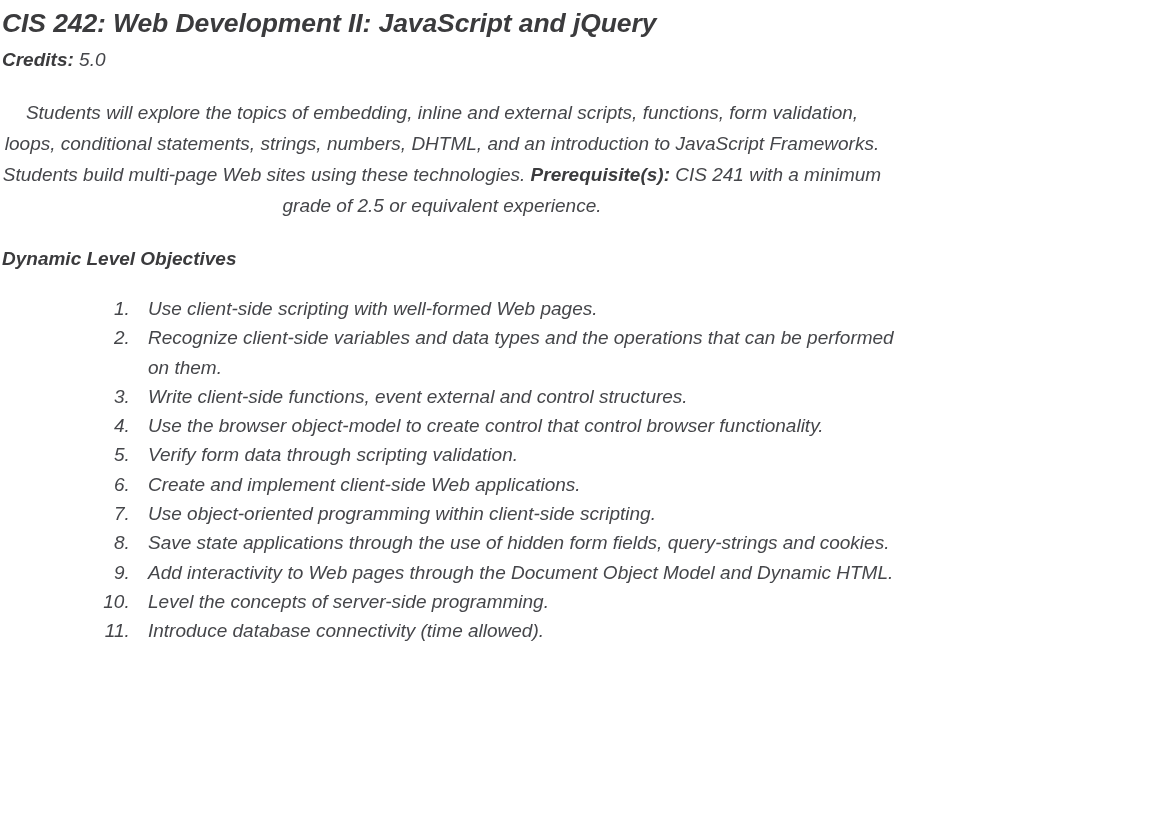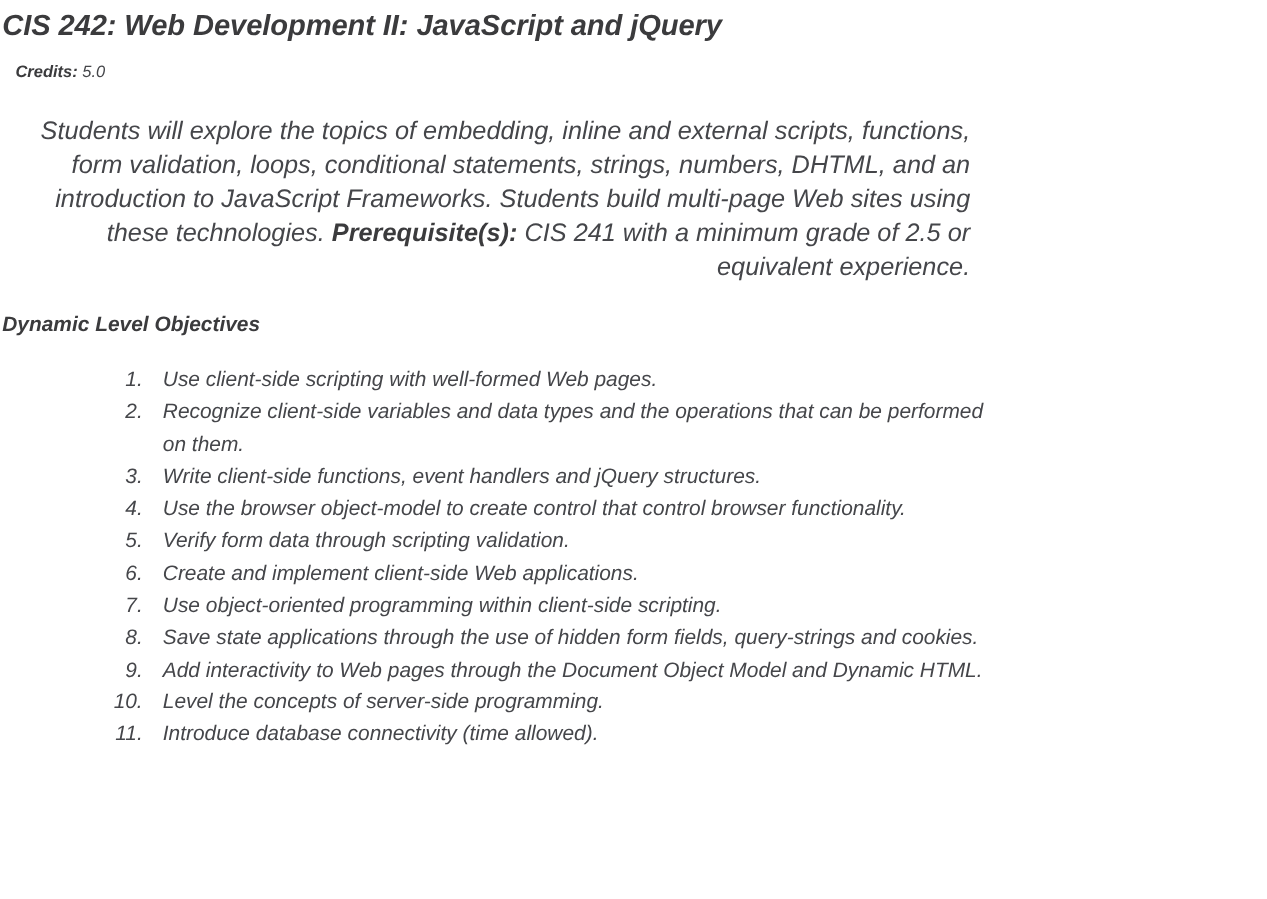"Credits: 5.0" .credits-line { font-size: 15px -> 19px; margin: 12px -> 0 }
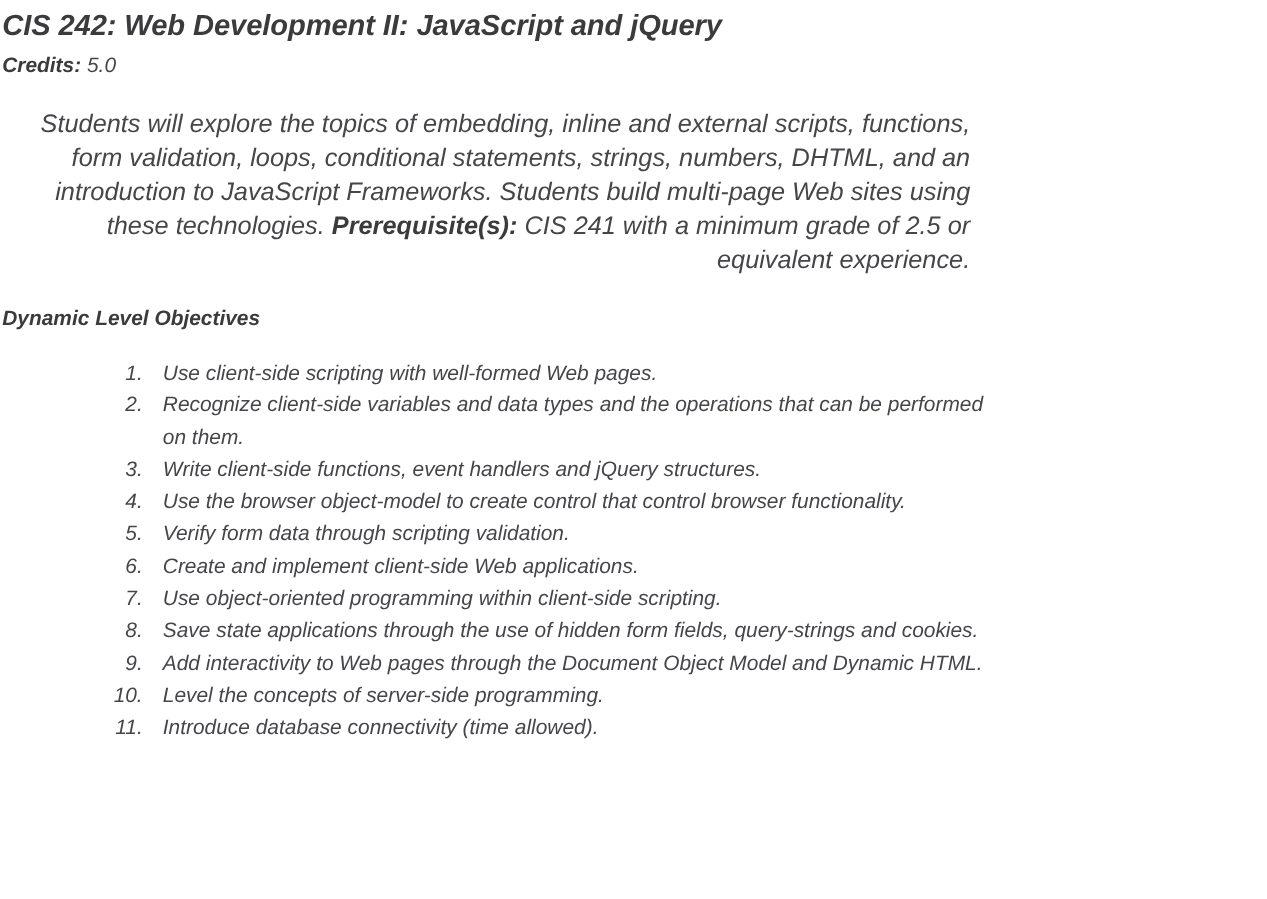"Students will explore the topics" .description { font-size: 23px -> 19px; text-align: right -> center }
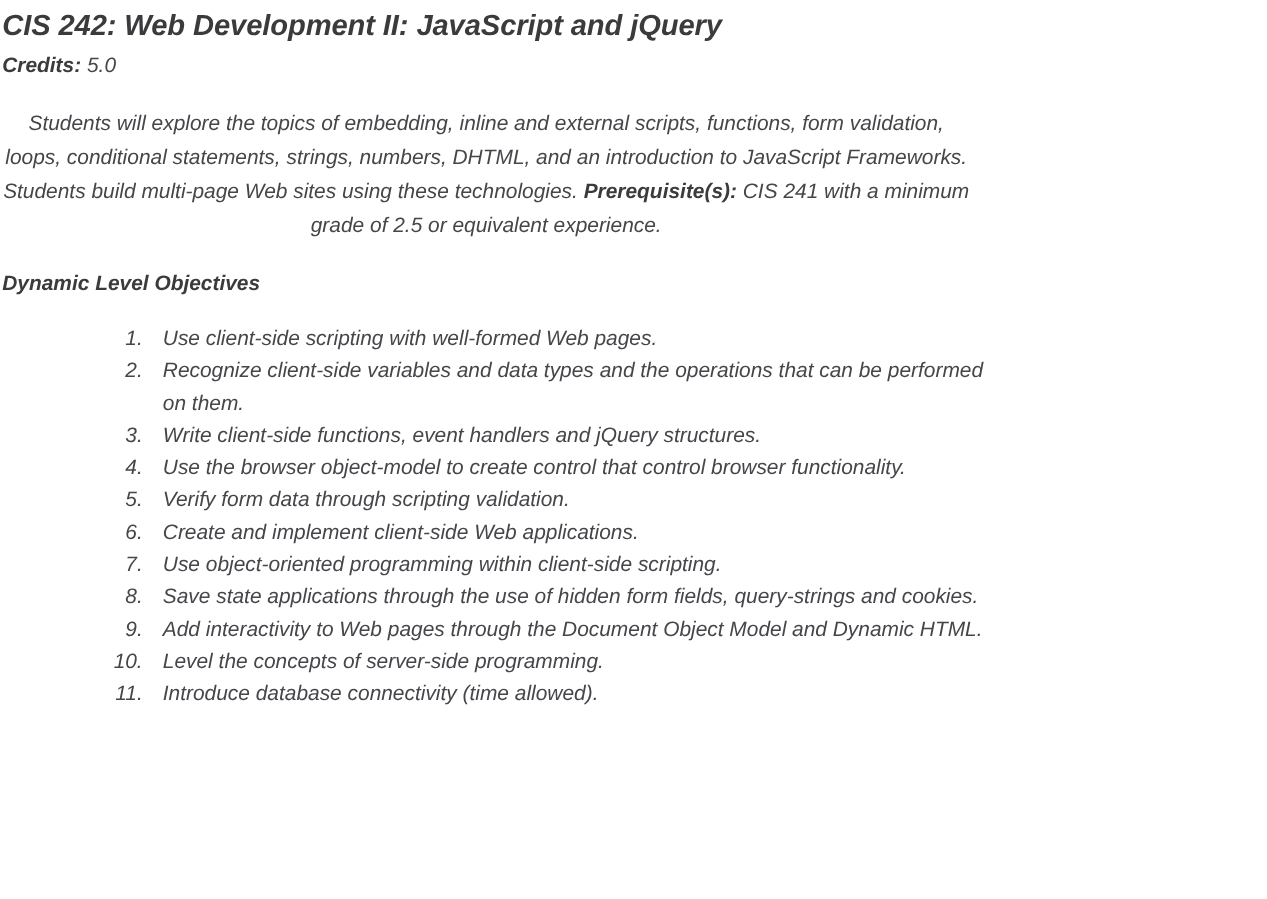"Write client-side functions, event" li { text: handlers and jQuery -> external and control }
